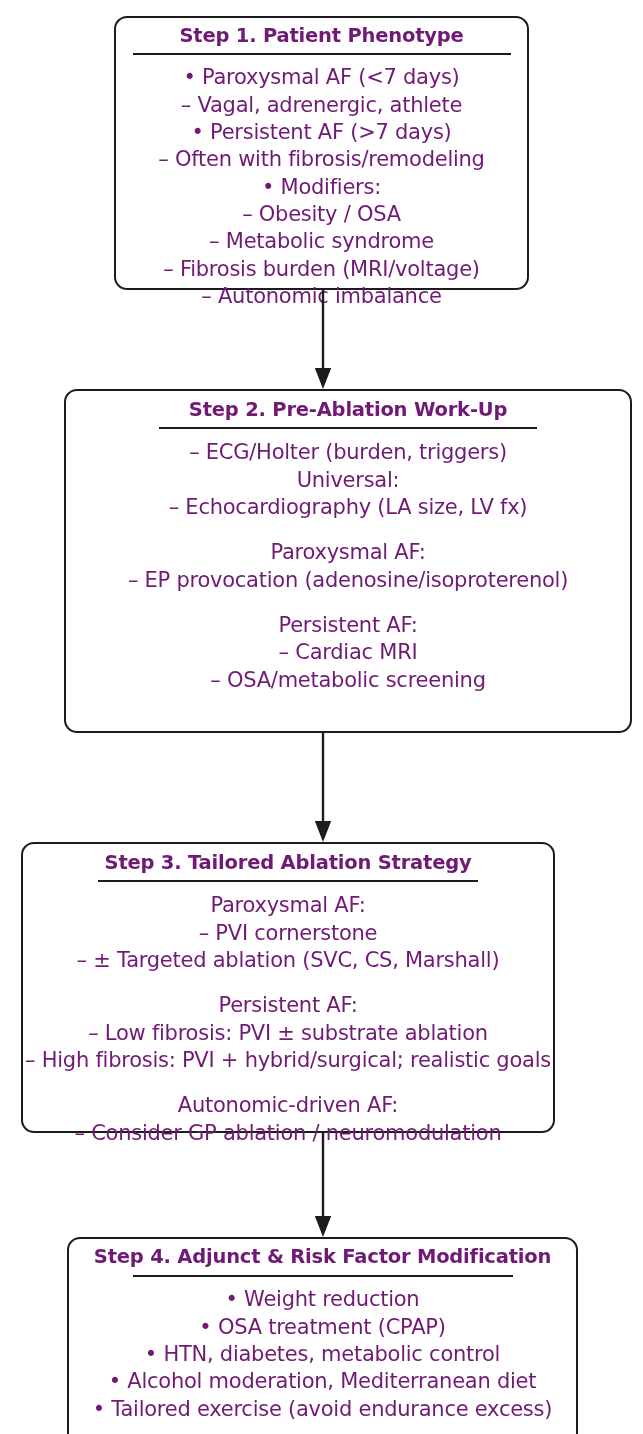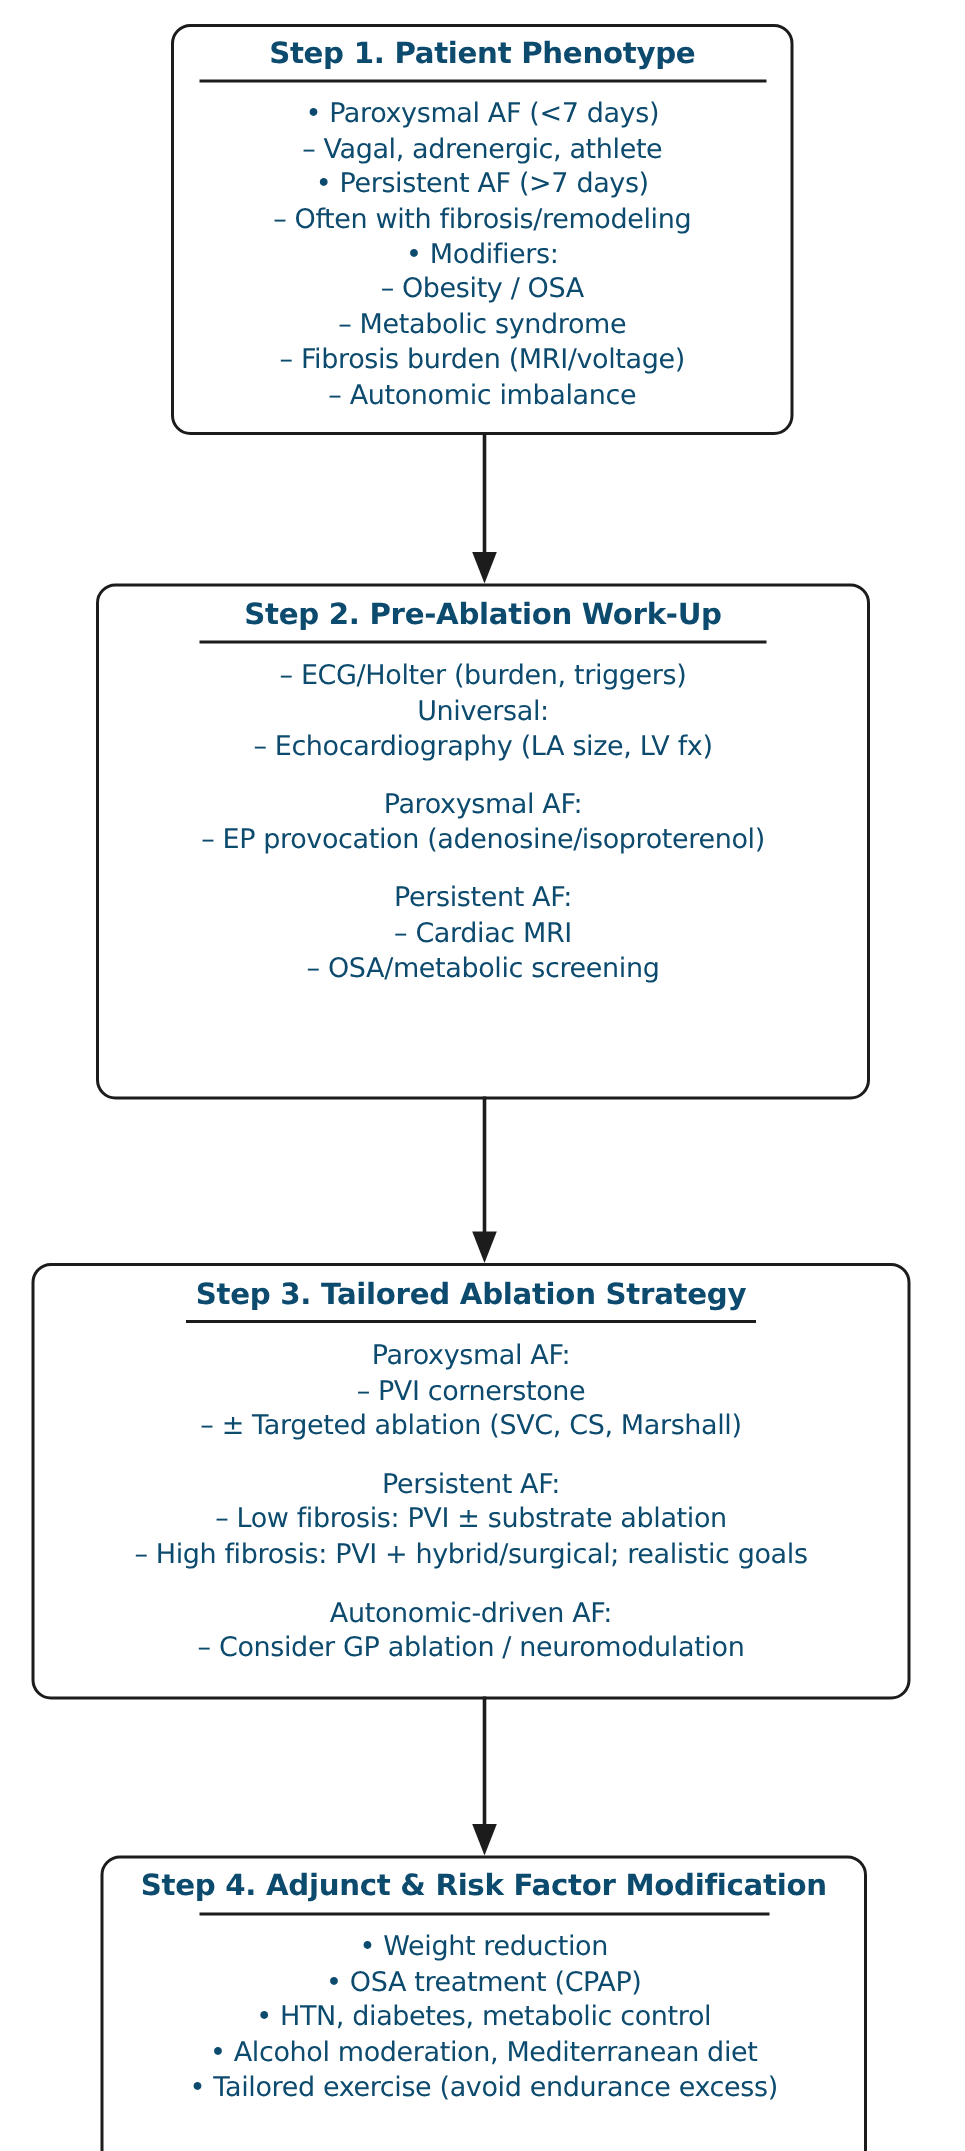"Step 1. Patient Phenotype" #canvas { color: #0c4a6e -> #701a75 }
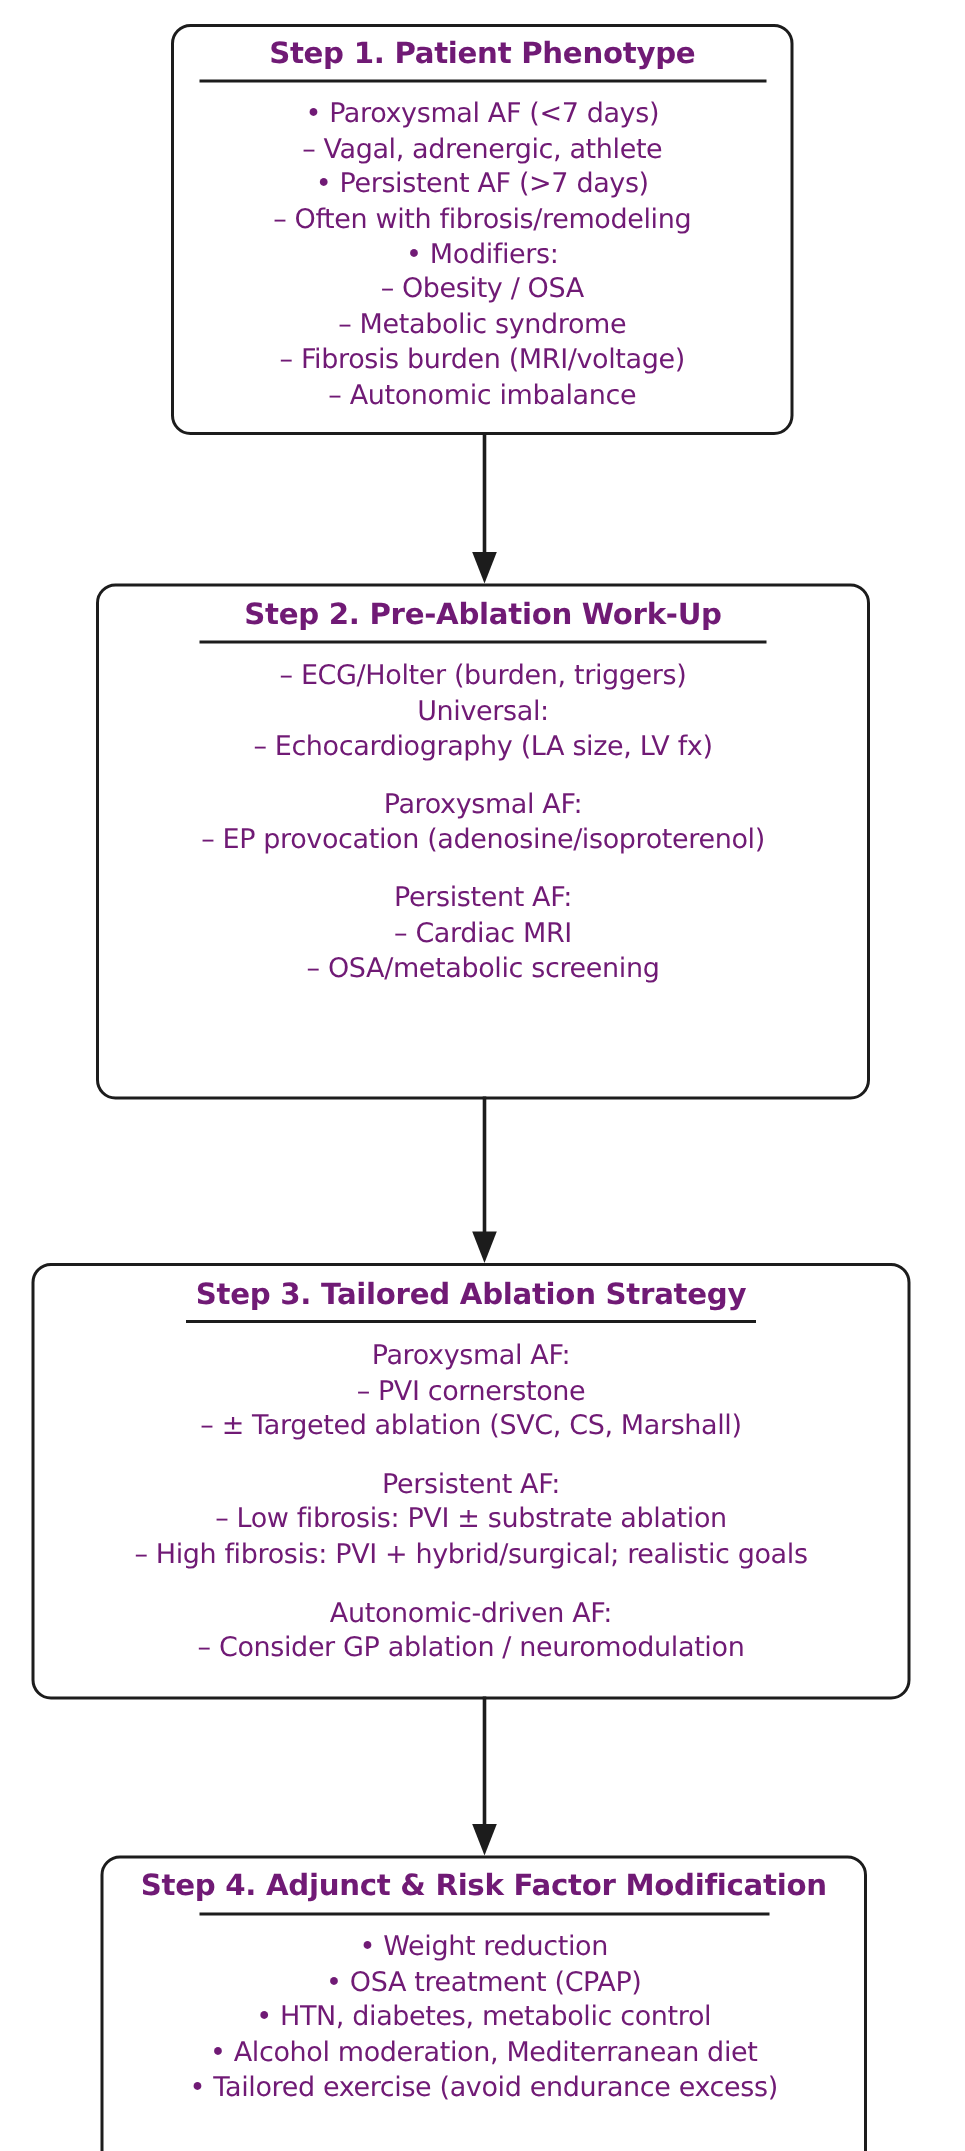"• Paroxysmal AF (<7 days)" .box-body { font-size: 18px -> 21px }
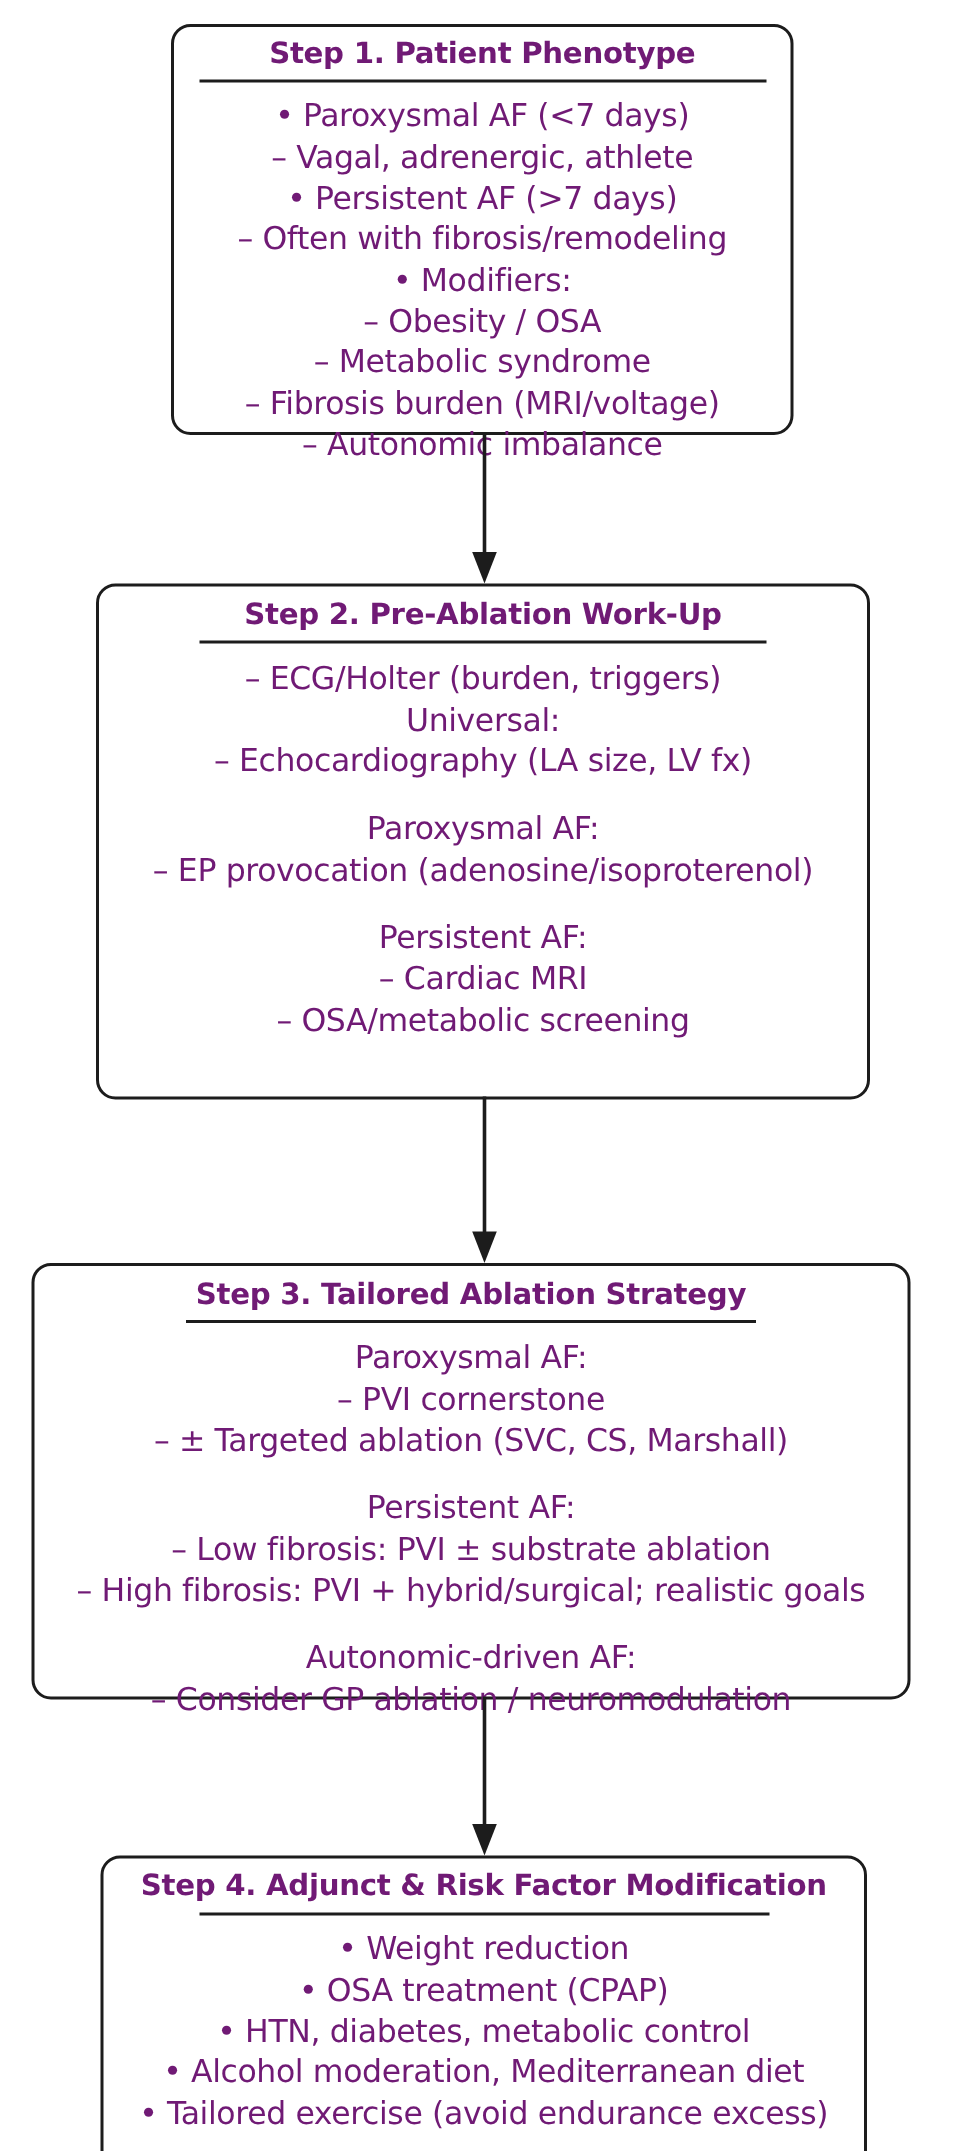"Step 2. Pre-Ablation Work-Up" #box-step-2 { width: 516px -> 568px }
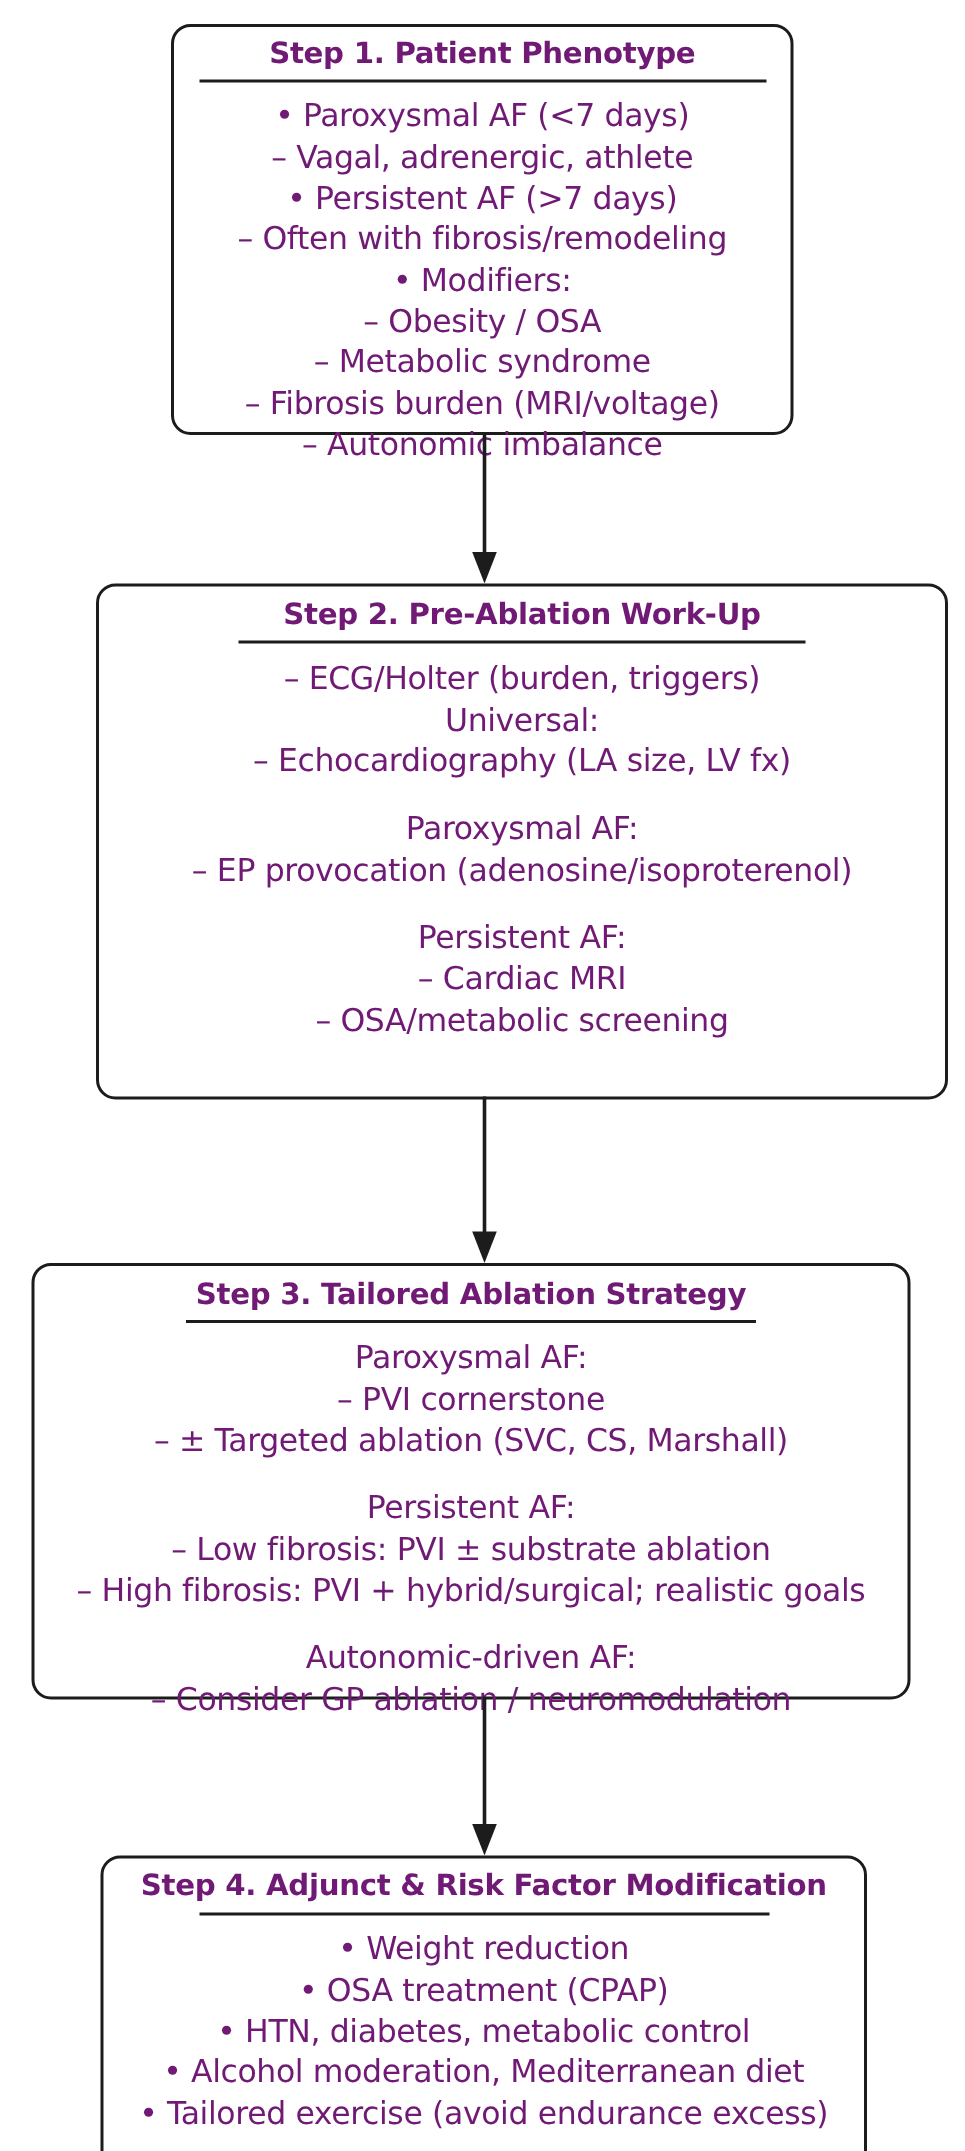"Step 3. Tailored Ablation Strategy" #box-step-3 { width: 586px -> 534px }
